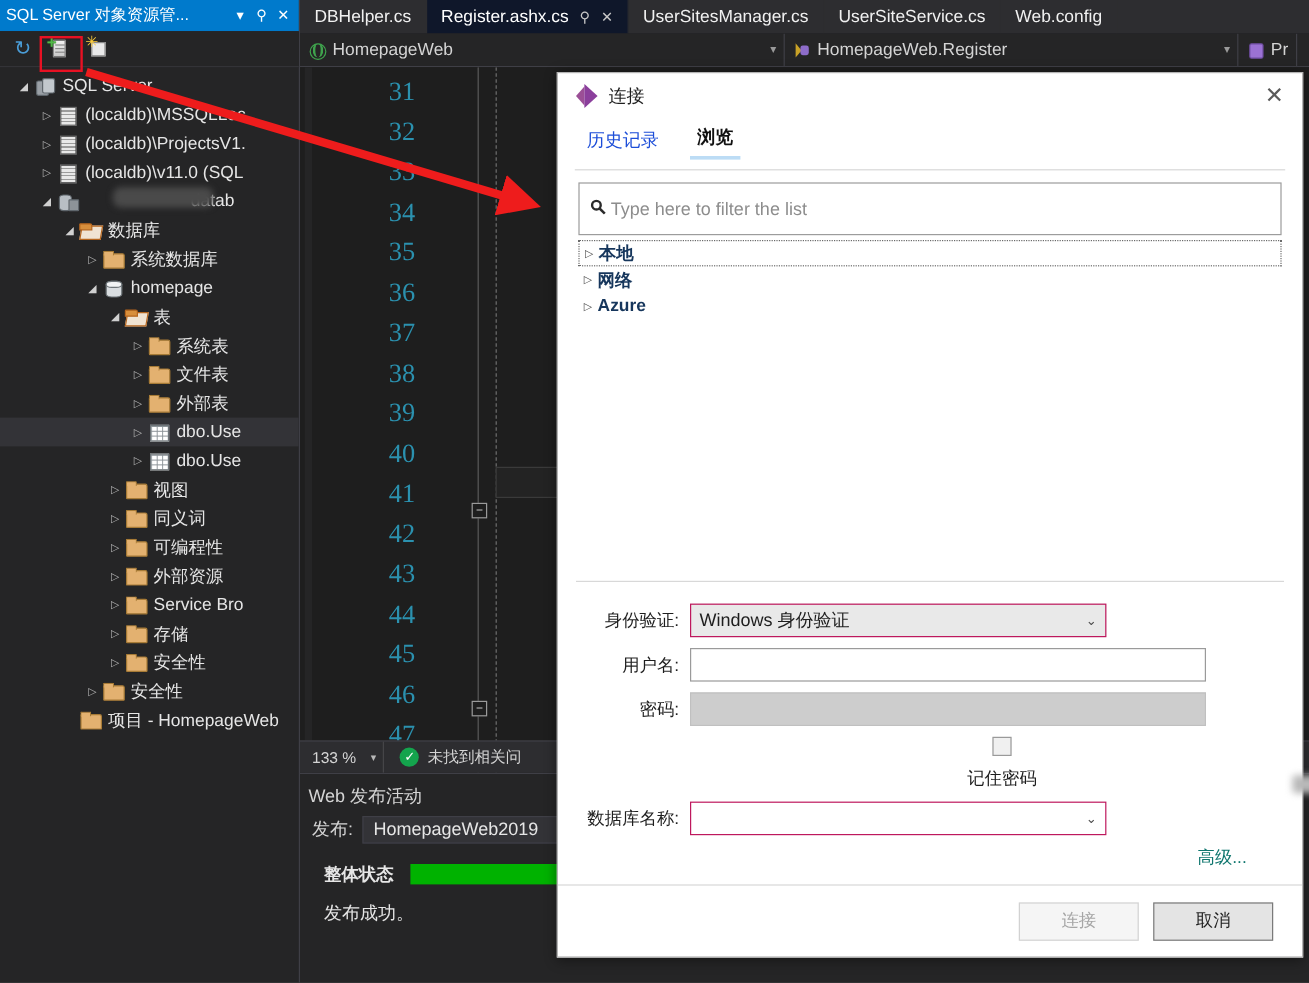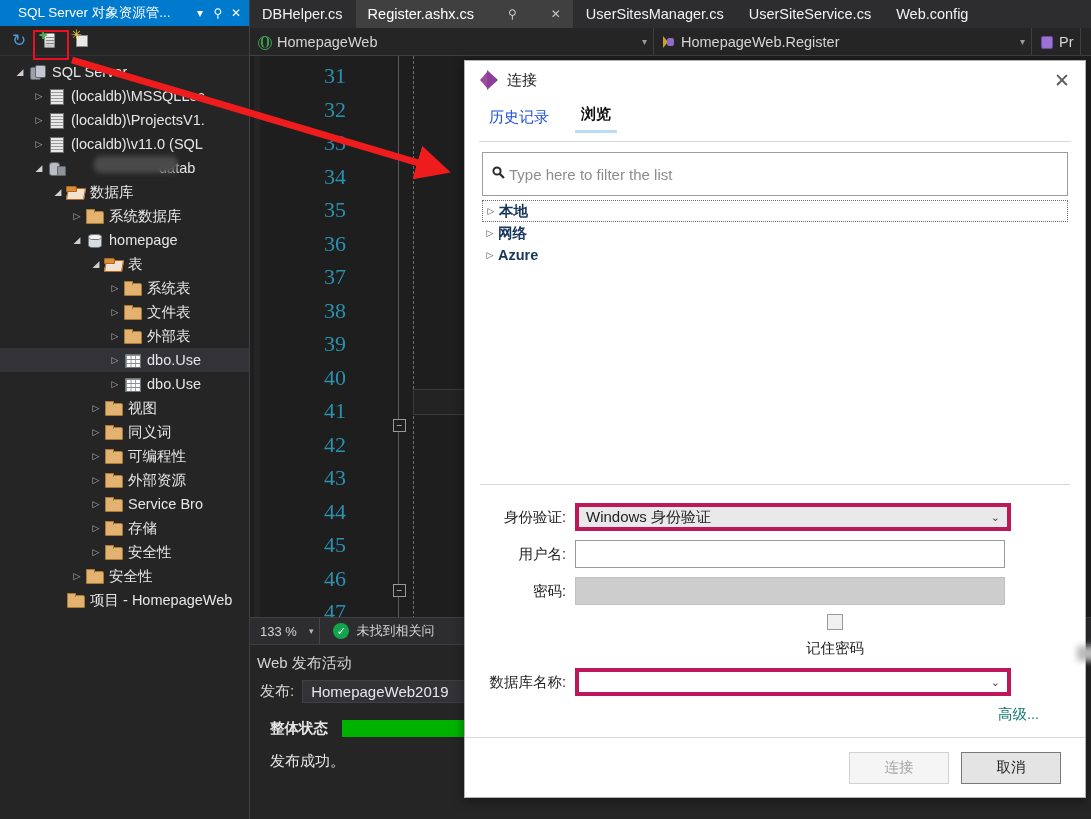"SQL Server 对象资源管..." #sse-titlebar { padding: 0 4px 0 18px -> 0 4px 0 5px }
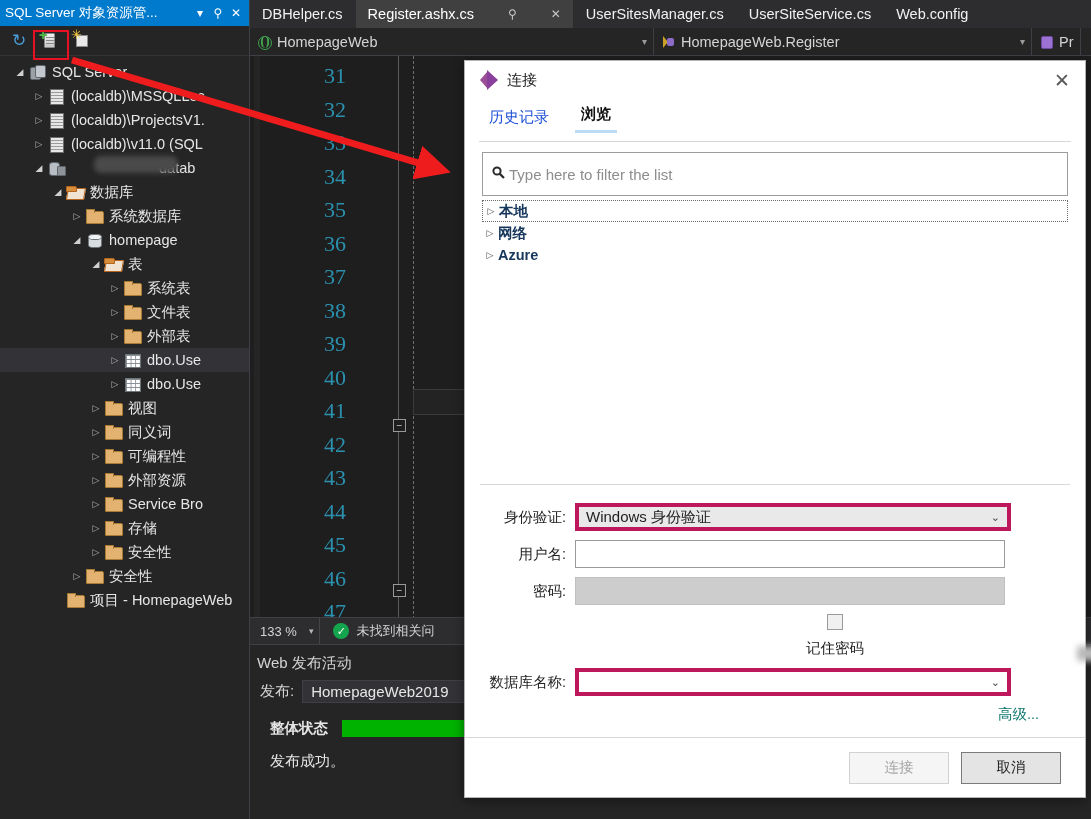"Register.ashx.cs" .etab.active { background: #404040 -> #0f172a; gap: 25px -> none }
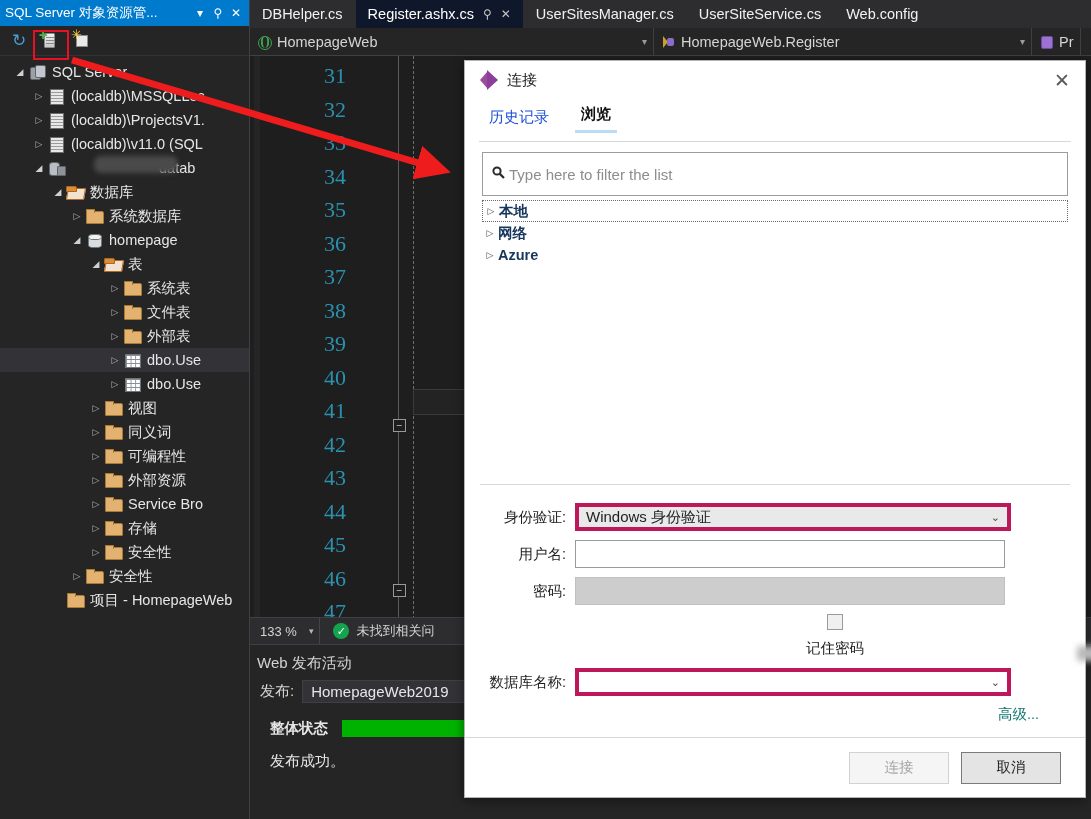"Windows 身份验证" .fselect { border: 4px solid #be185d -> 1px solid #be185d; width: 436px -> 347px }
